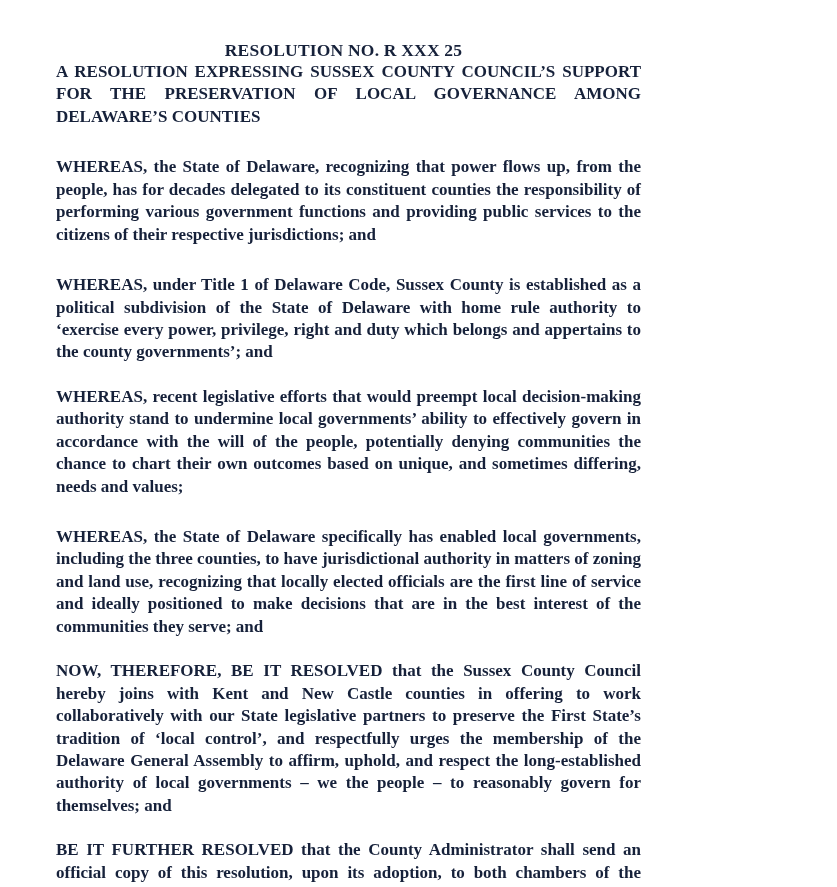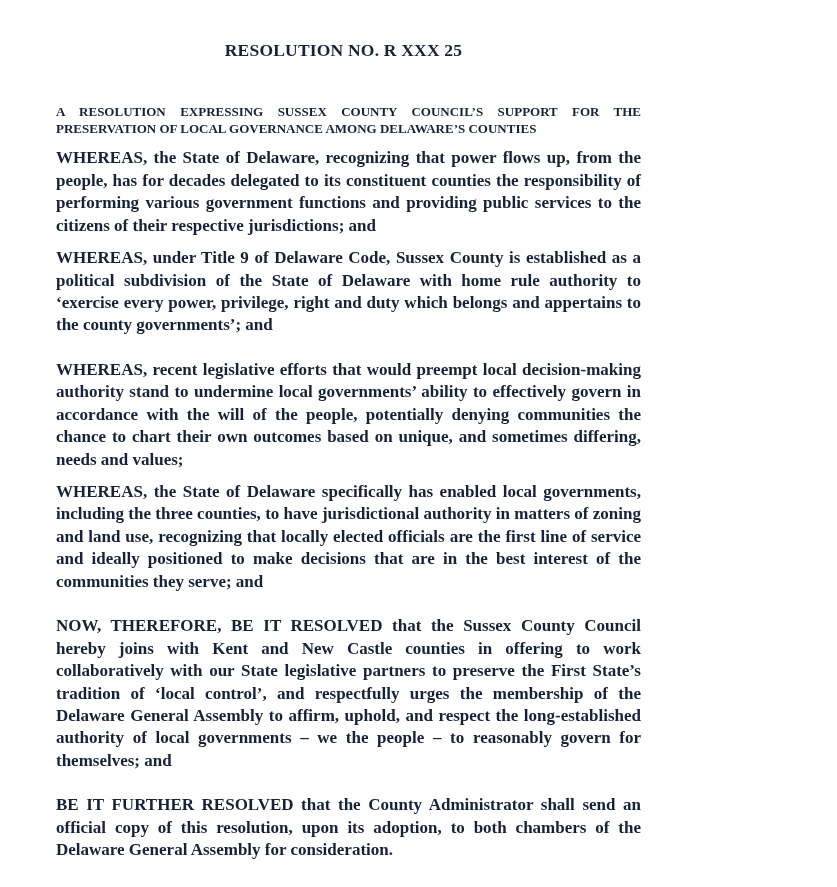"A RESOLUTION EXPRESSING SUSSEX COUNTY" .subject { font-size: 13px -> 17px; margin-top: 42px -> none }
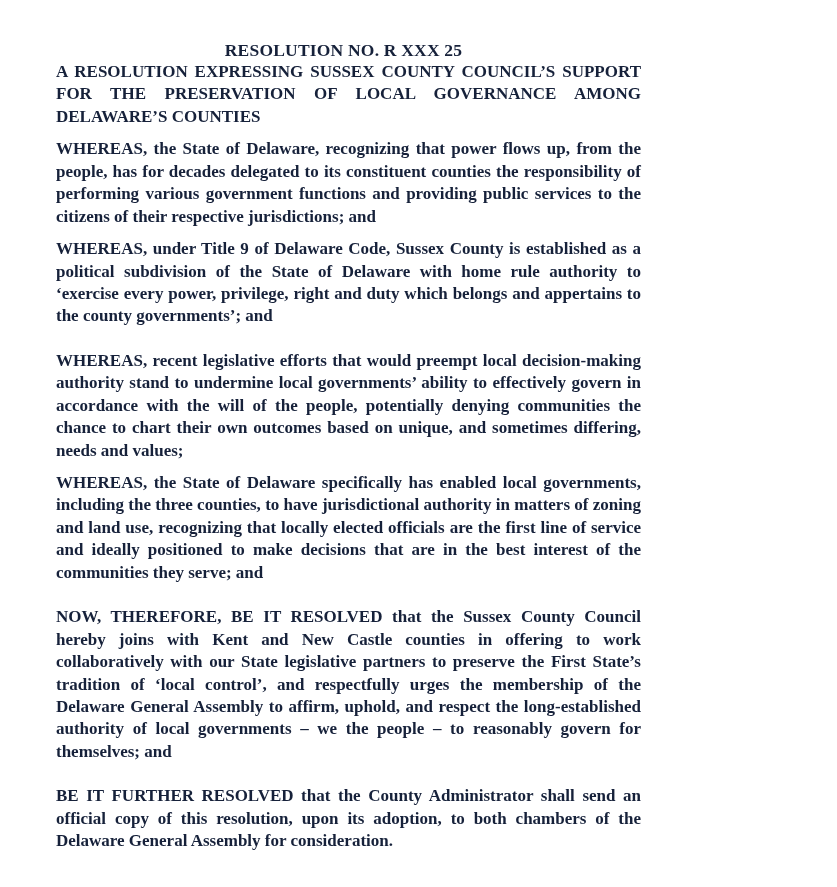"WHEREAS, the State of Delaware," p.para { margin: 10px 0 0 0 -> 28px 0 0 0 }
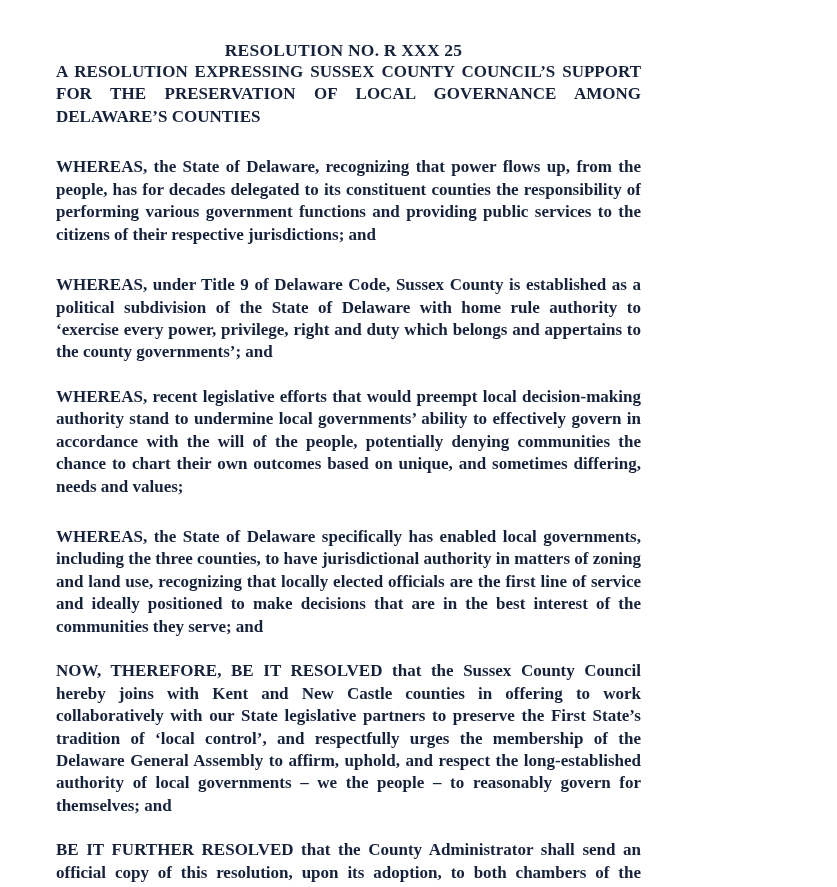"WHEREAS, under Title 9 of" p.para { text: 9 -> 1 }
